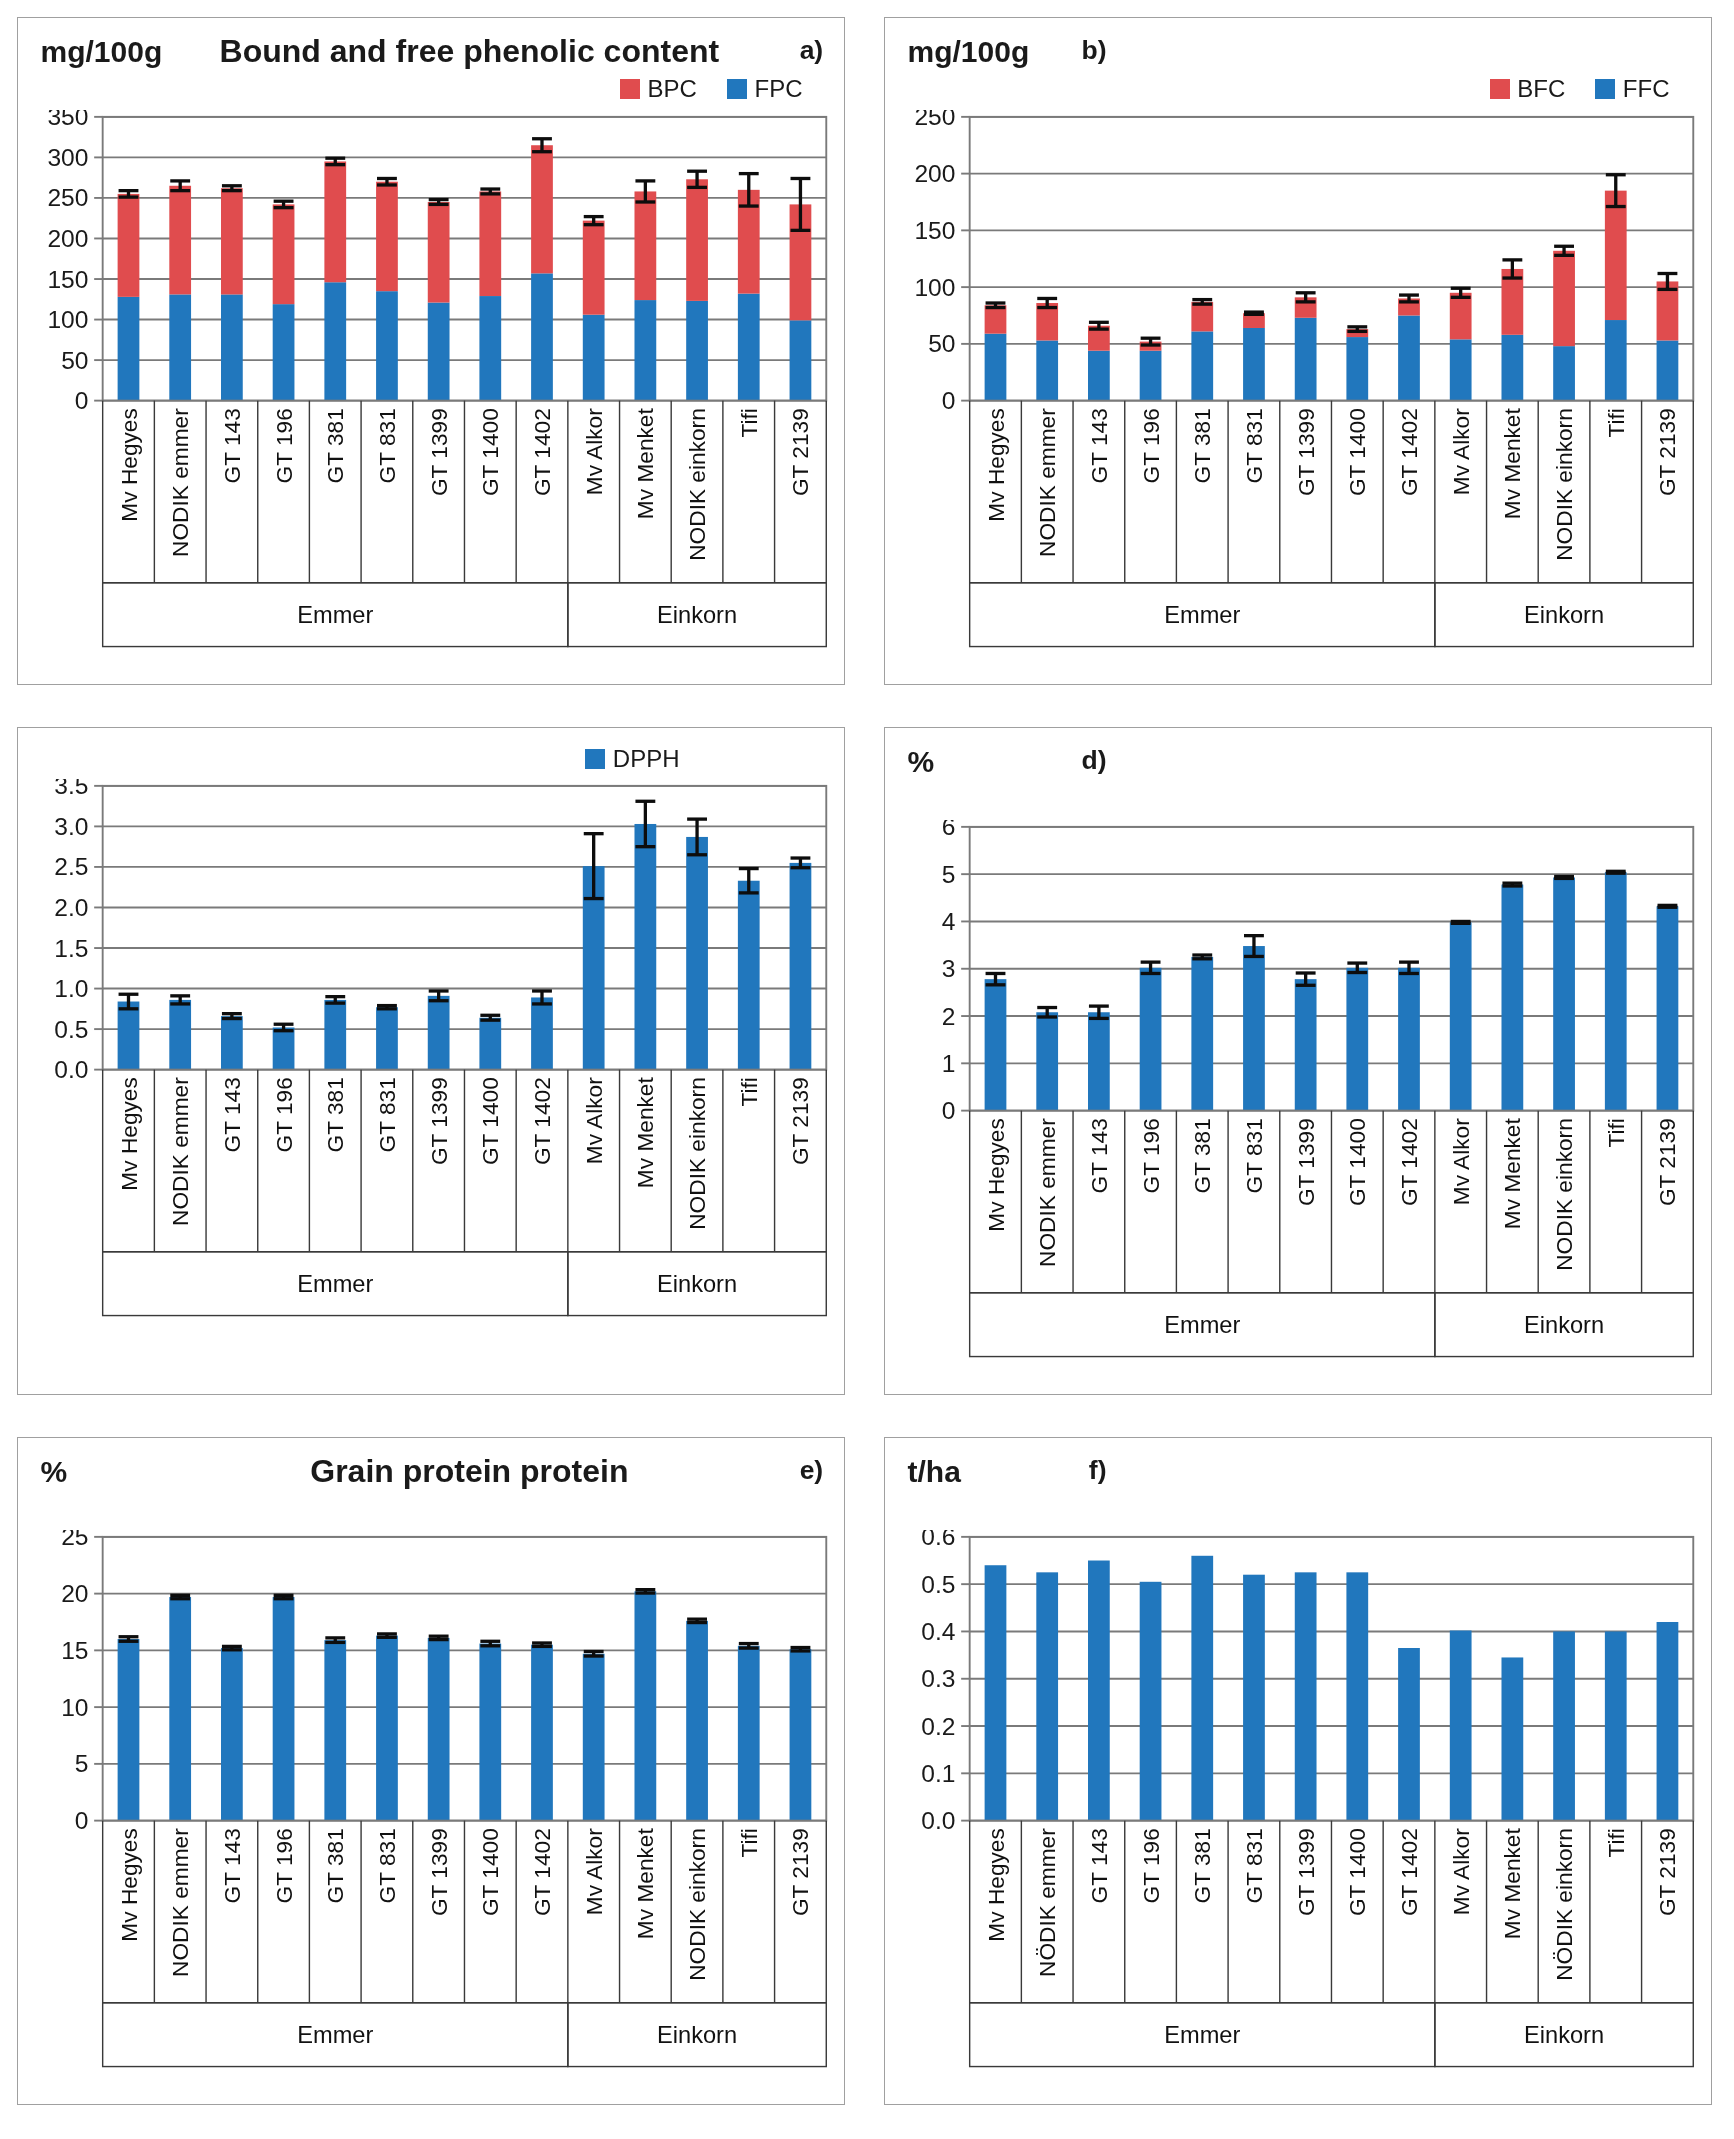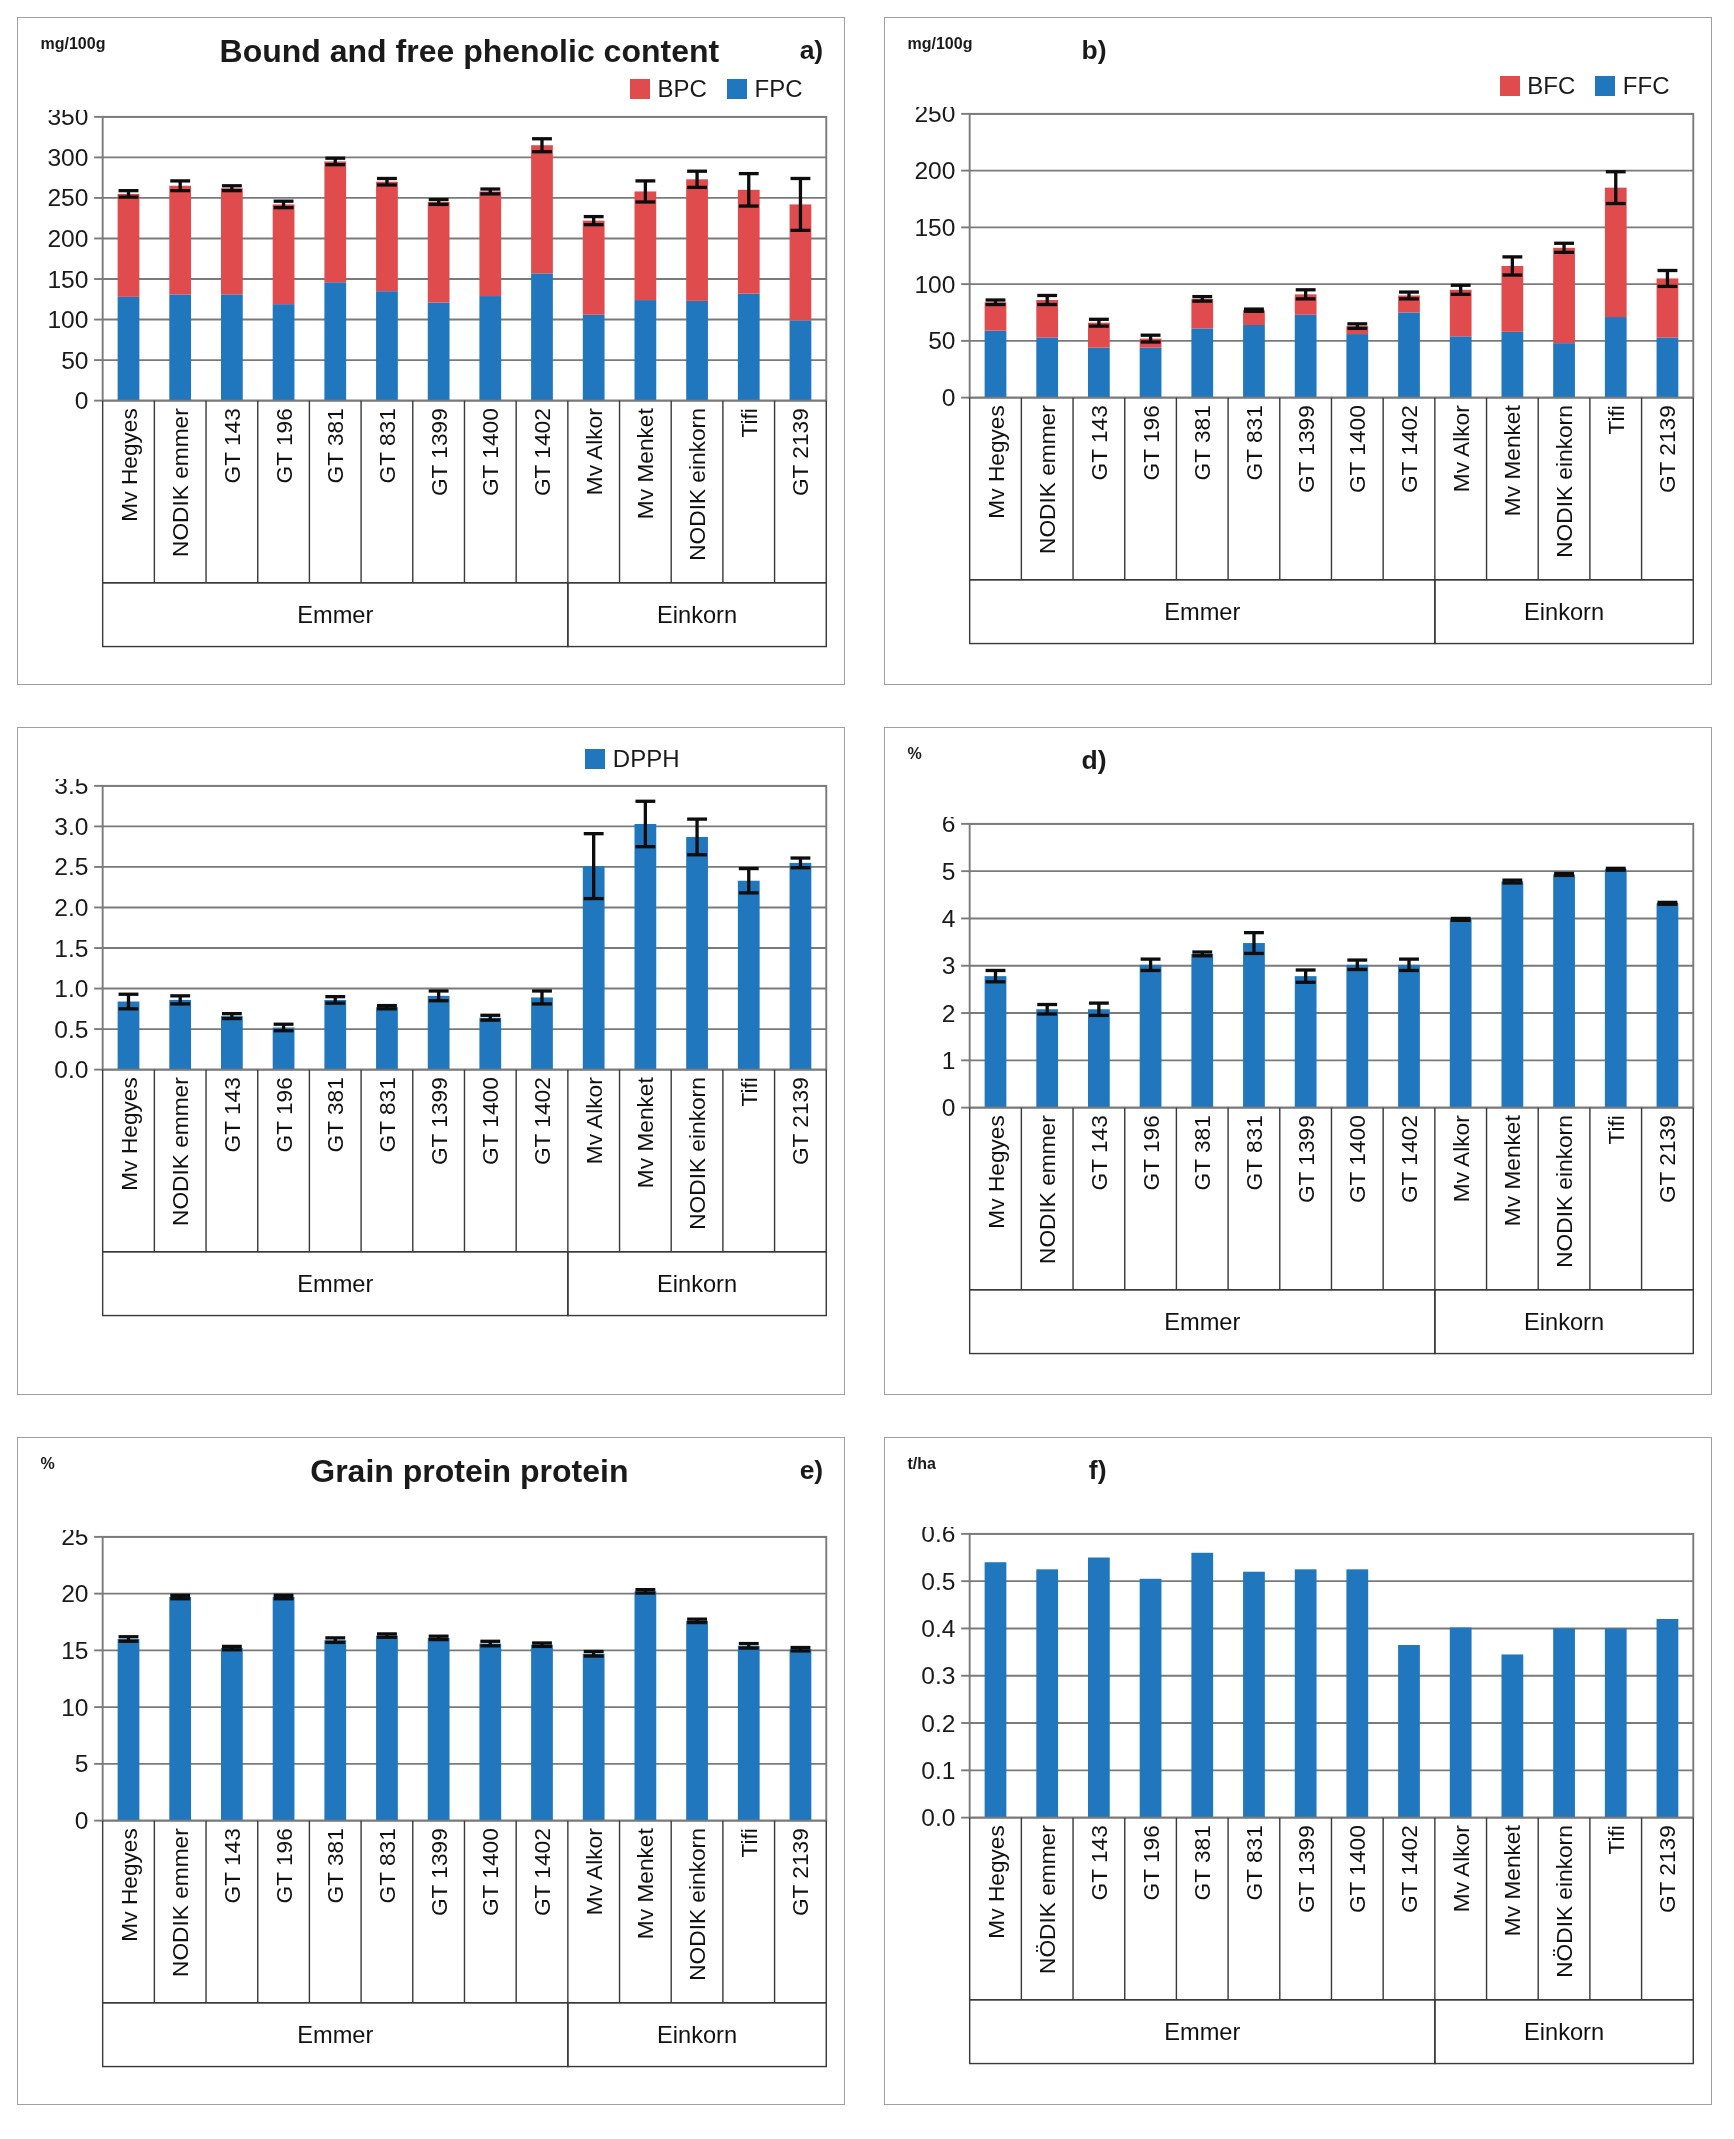"mg/100g" .unit { font-size: 16px -> 30px }
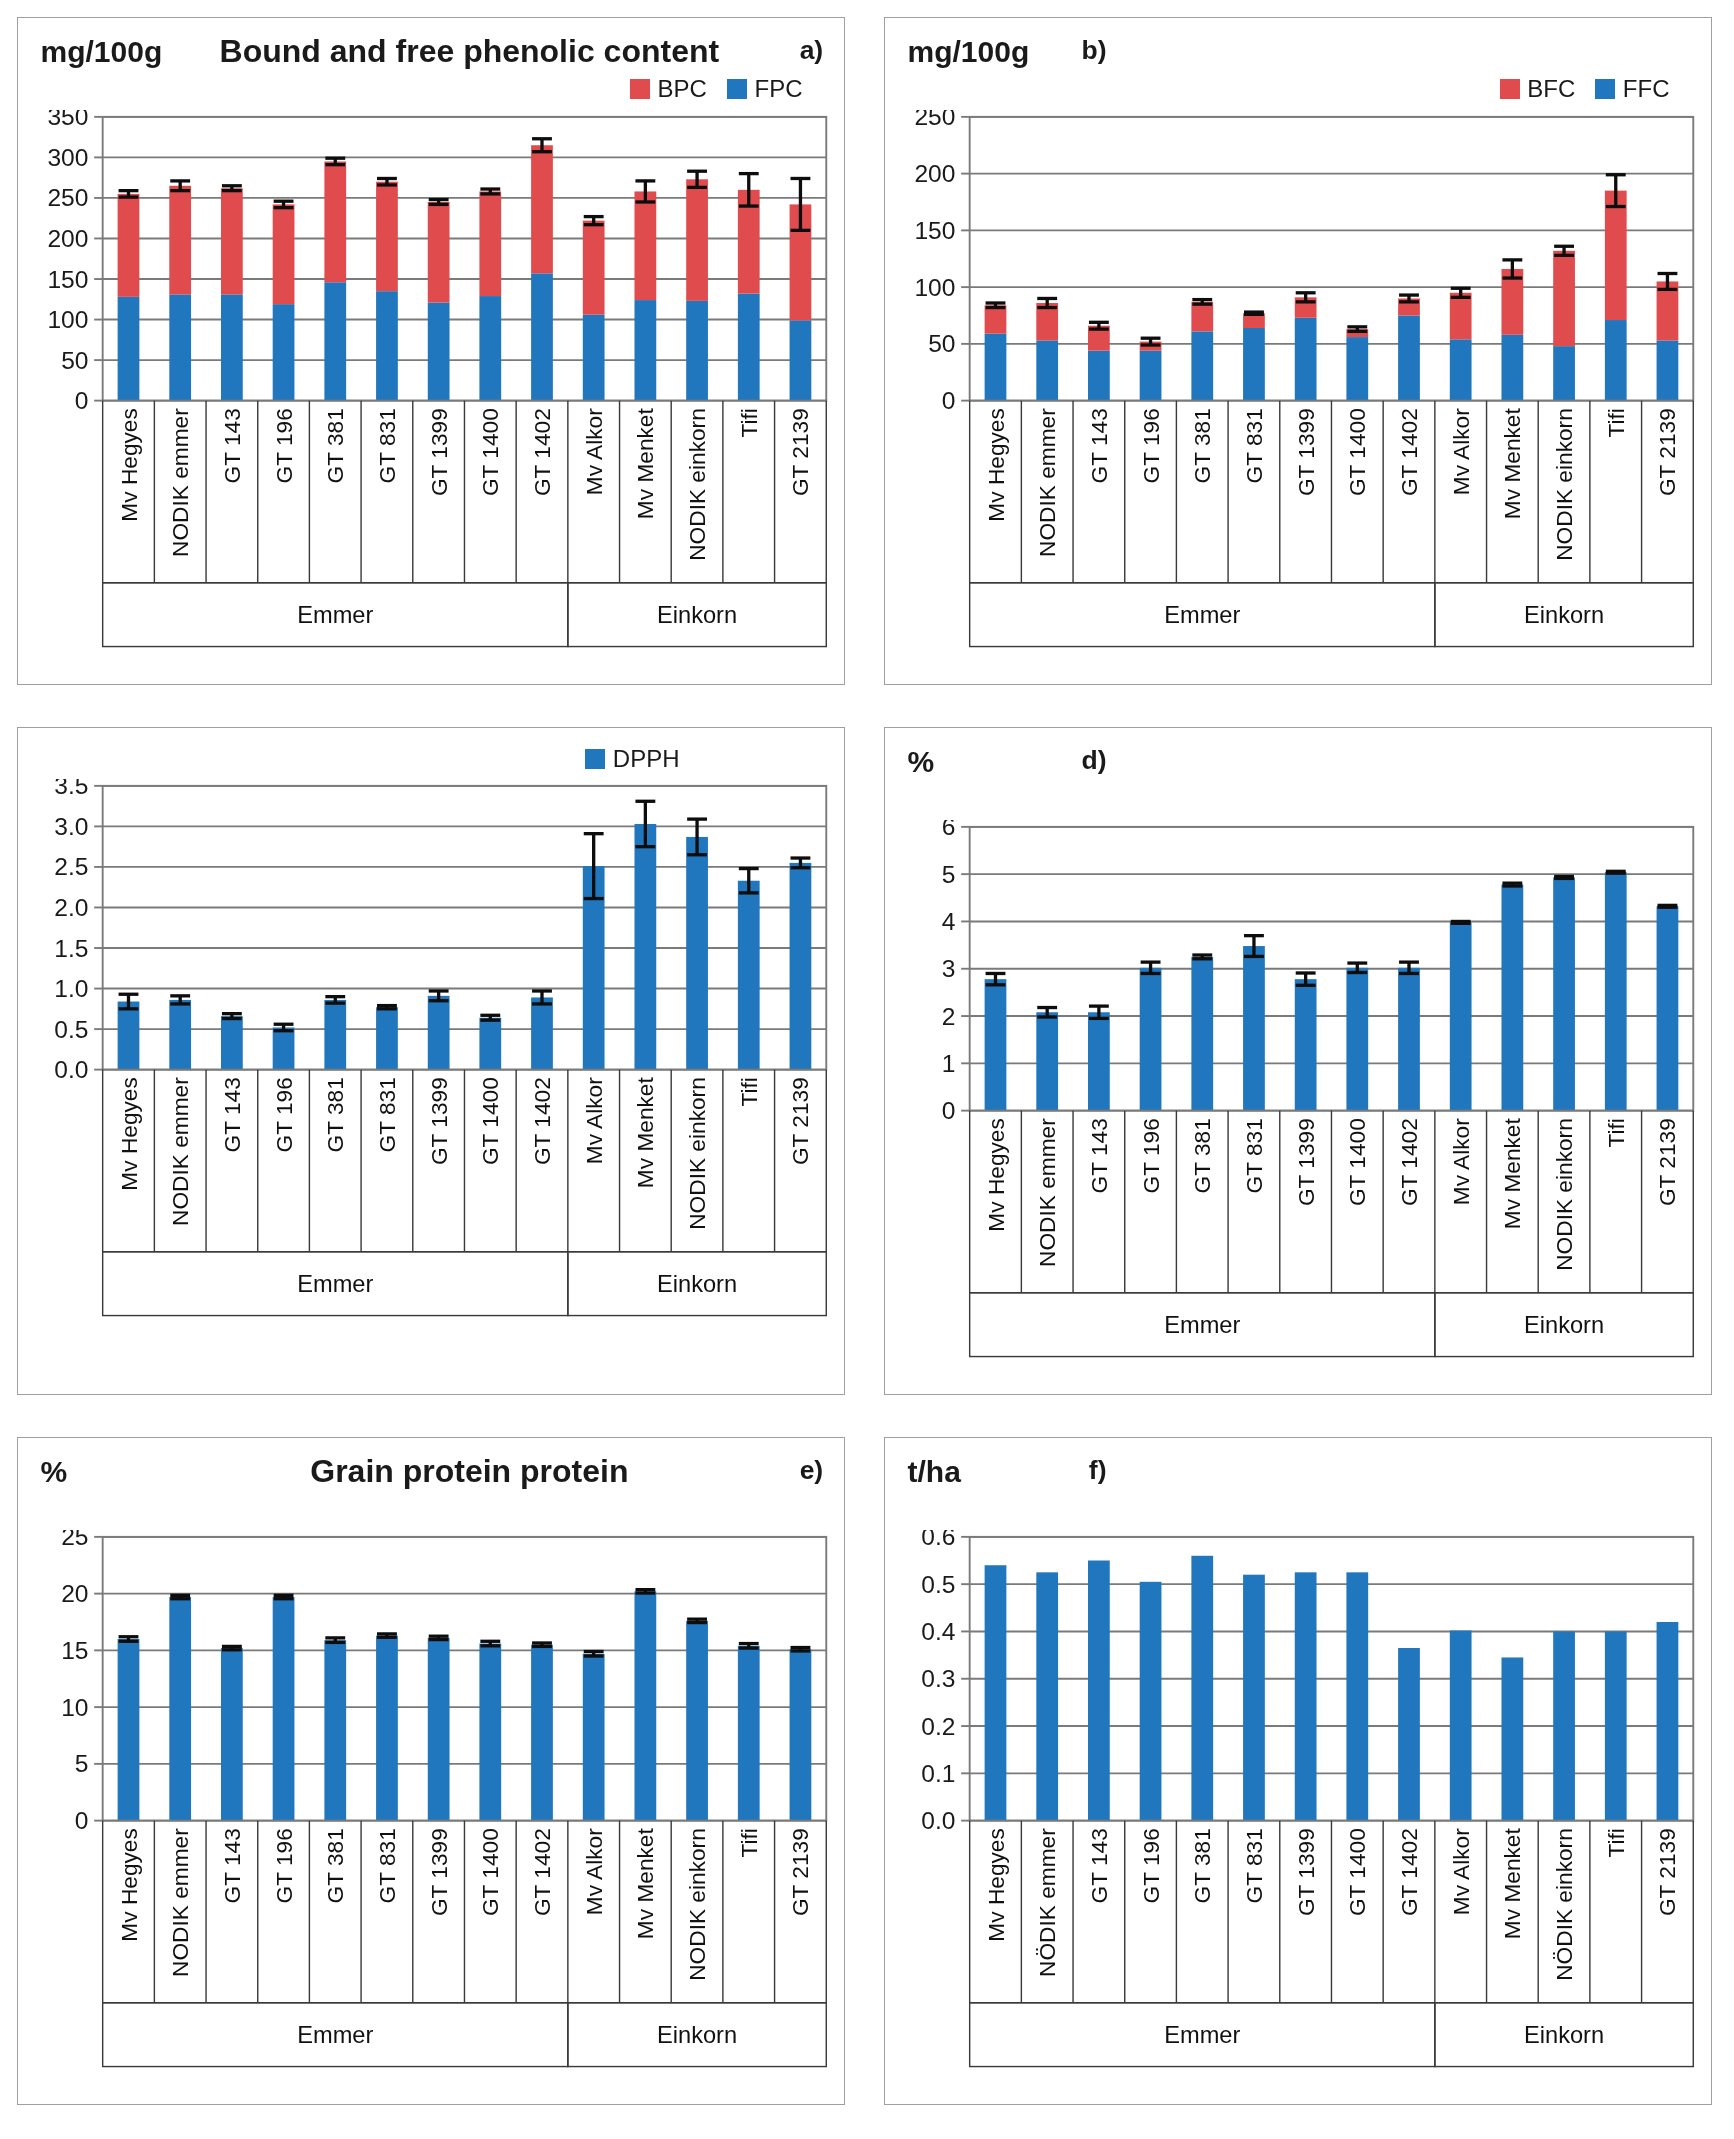"BPC" .legend { gap: 20px -> 30px }
